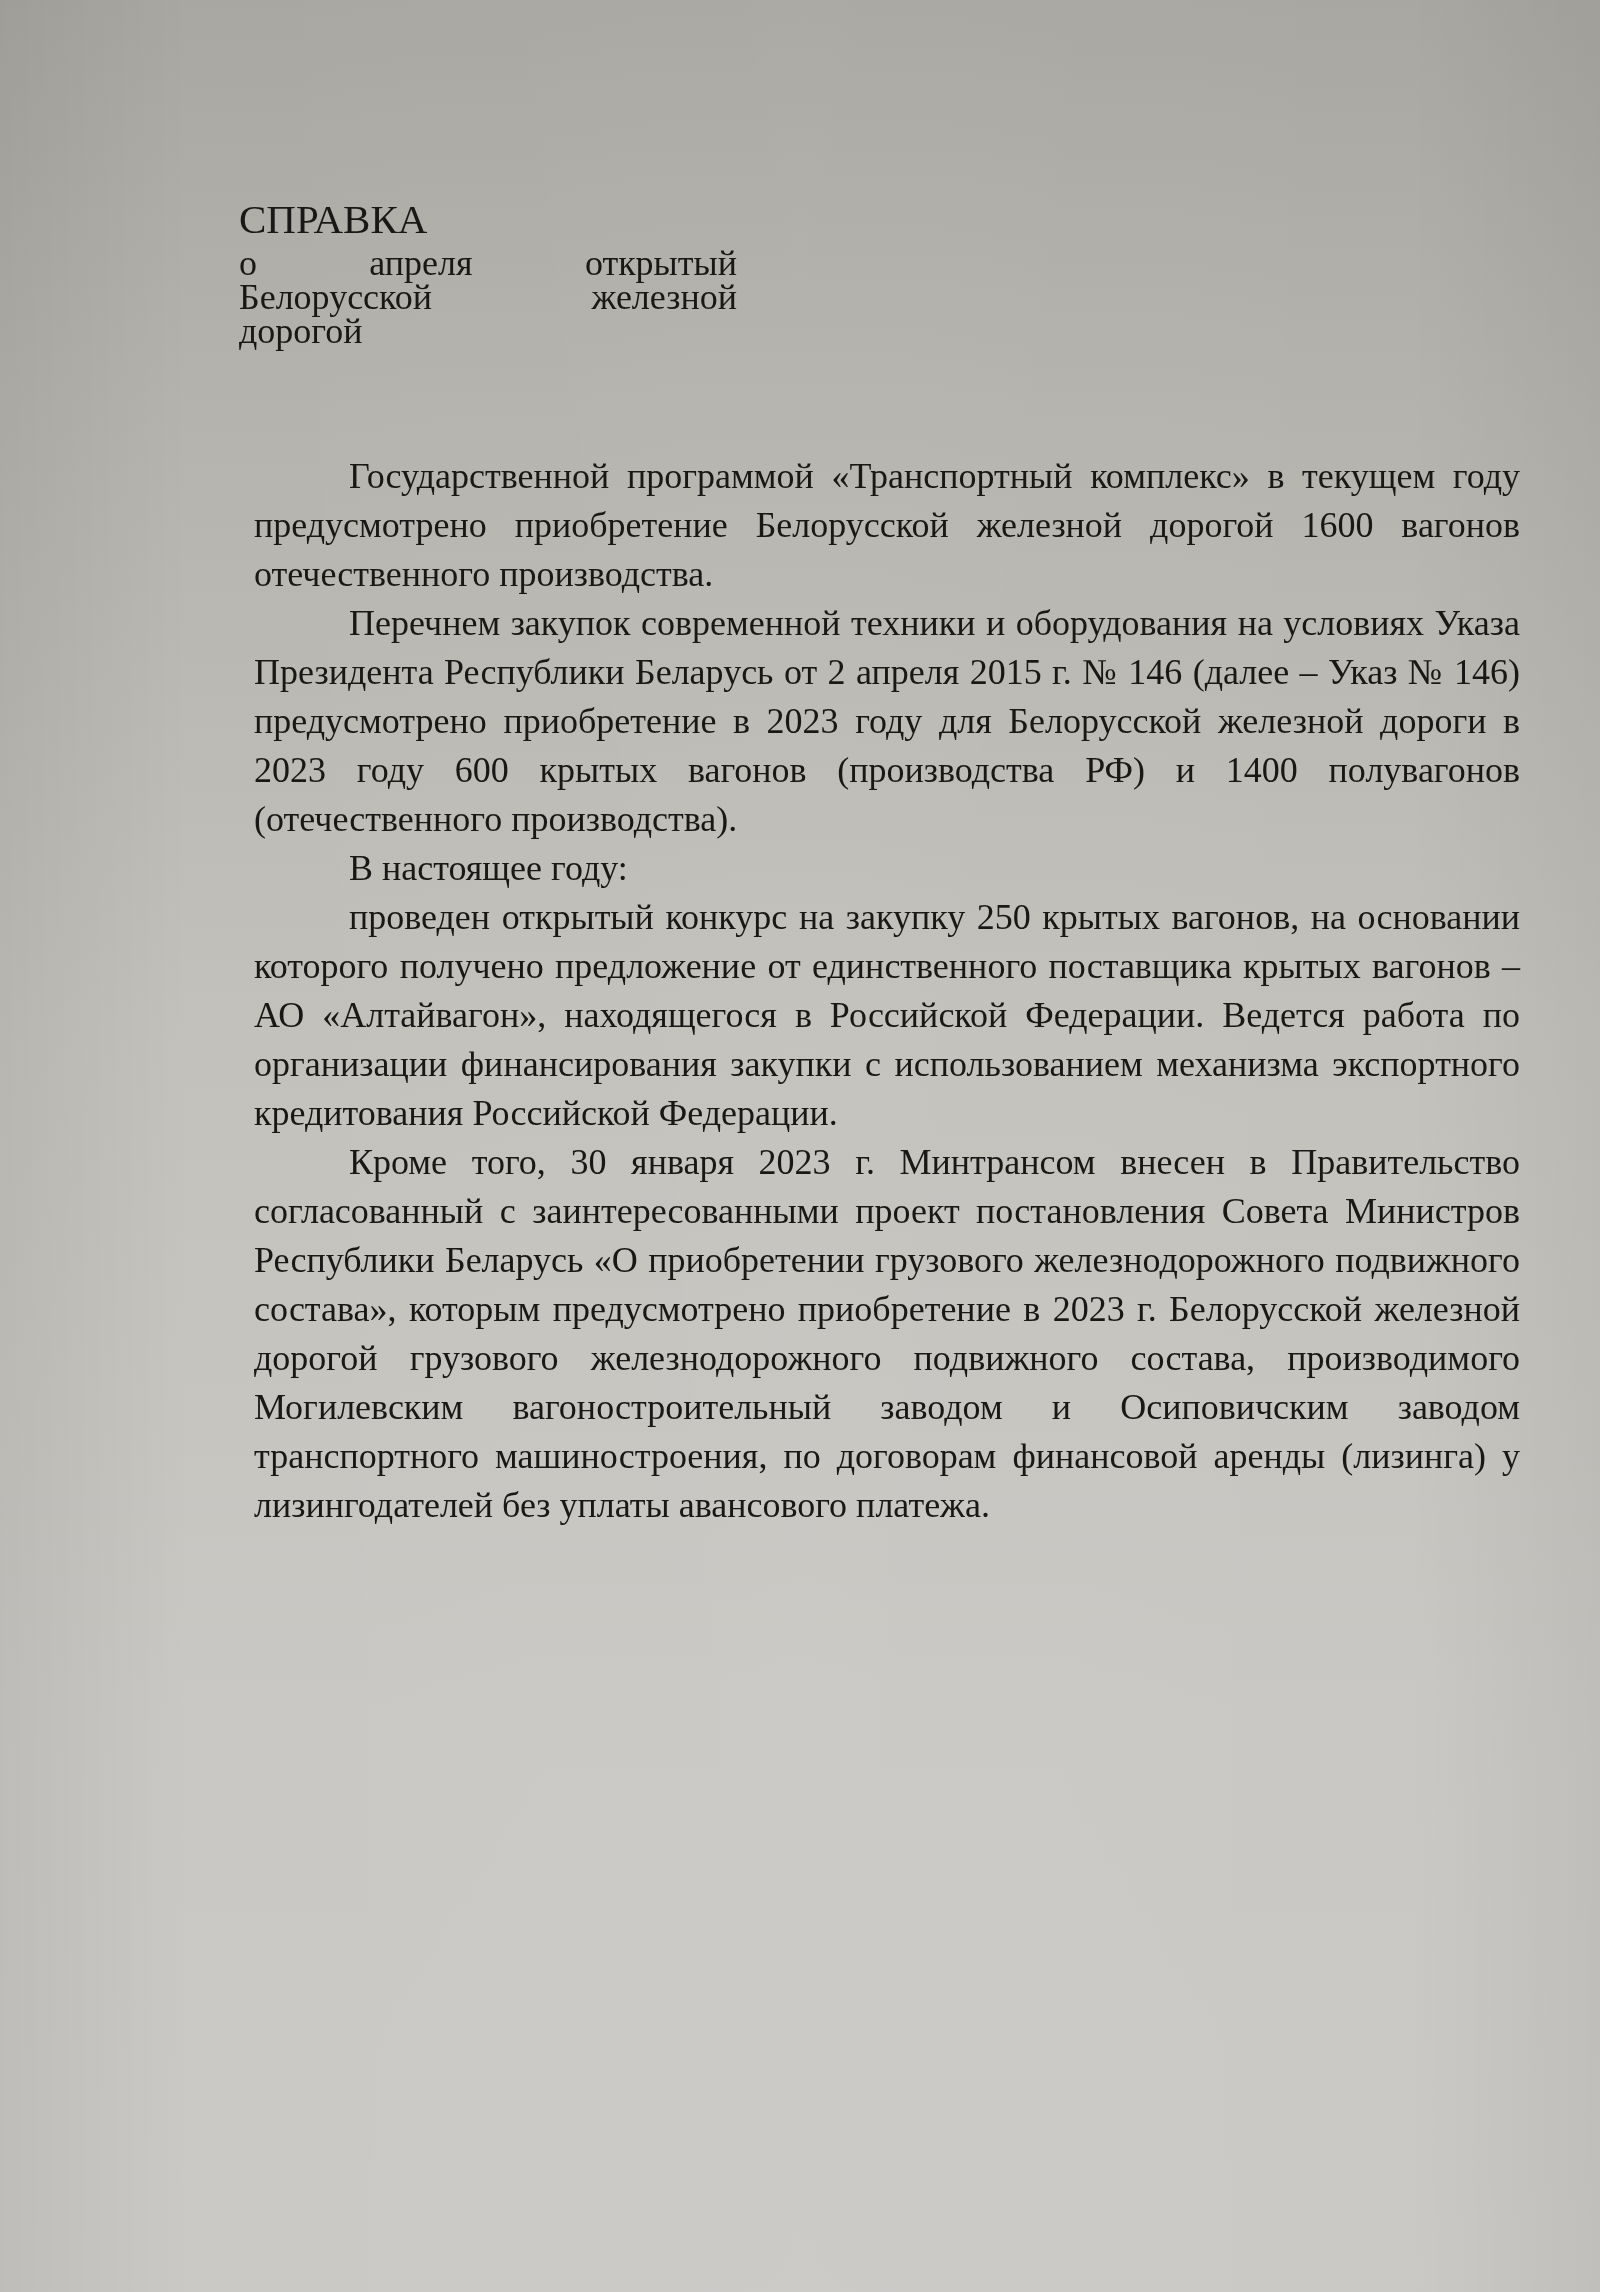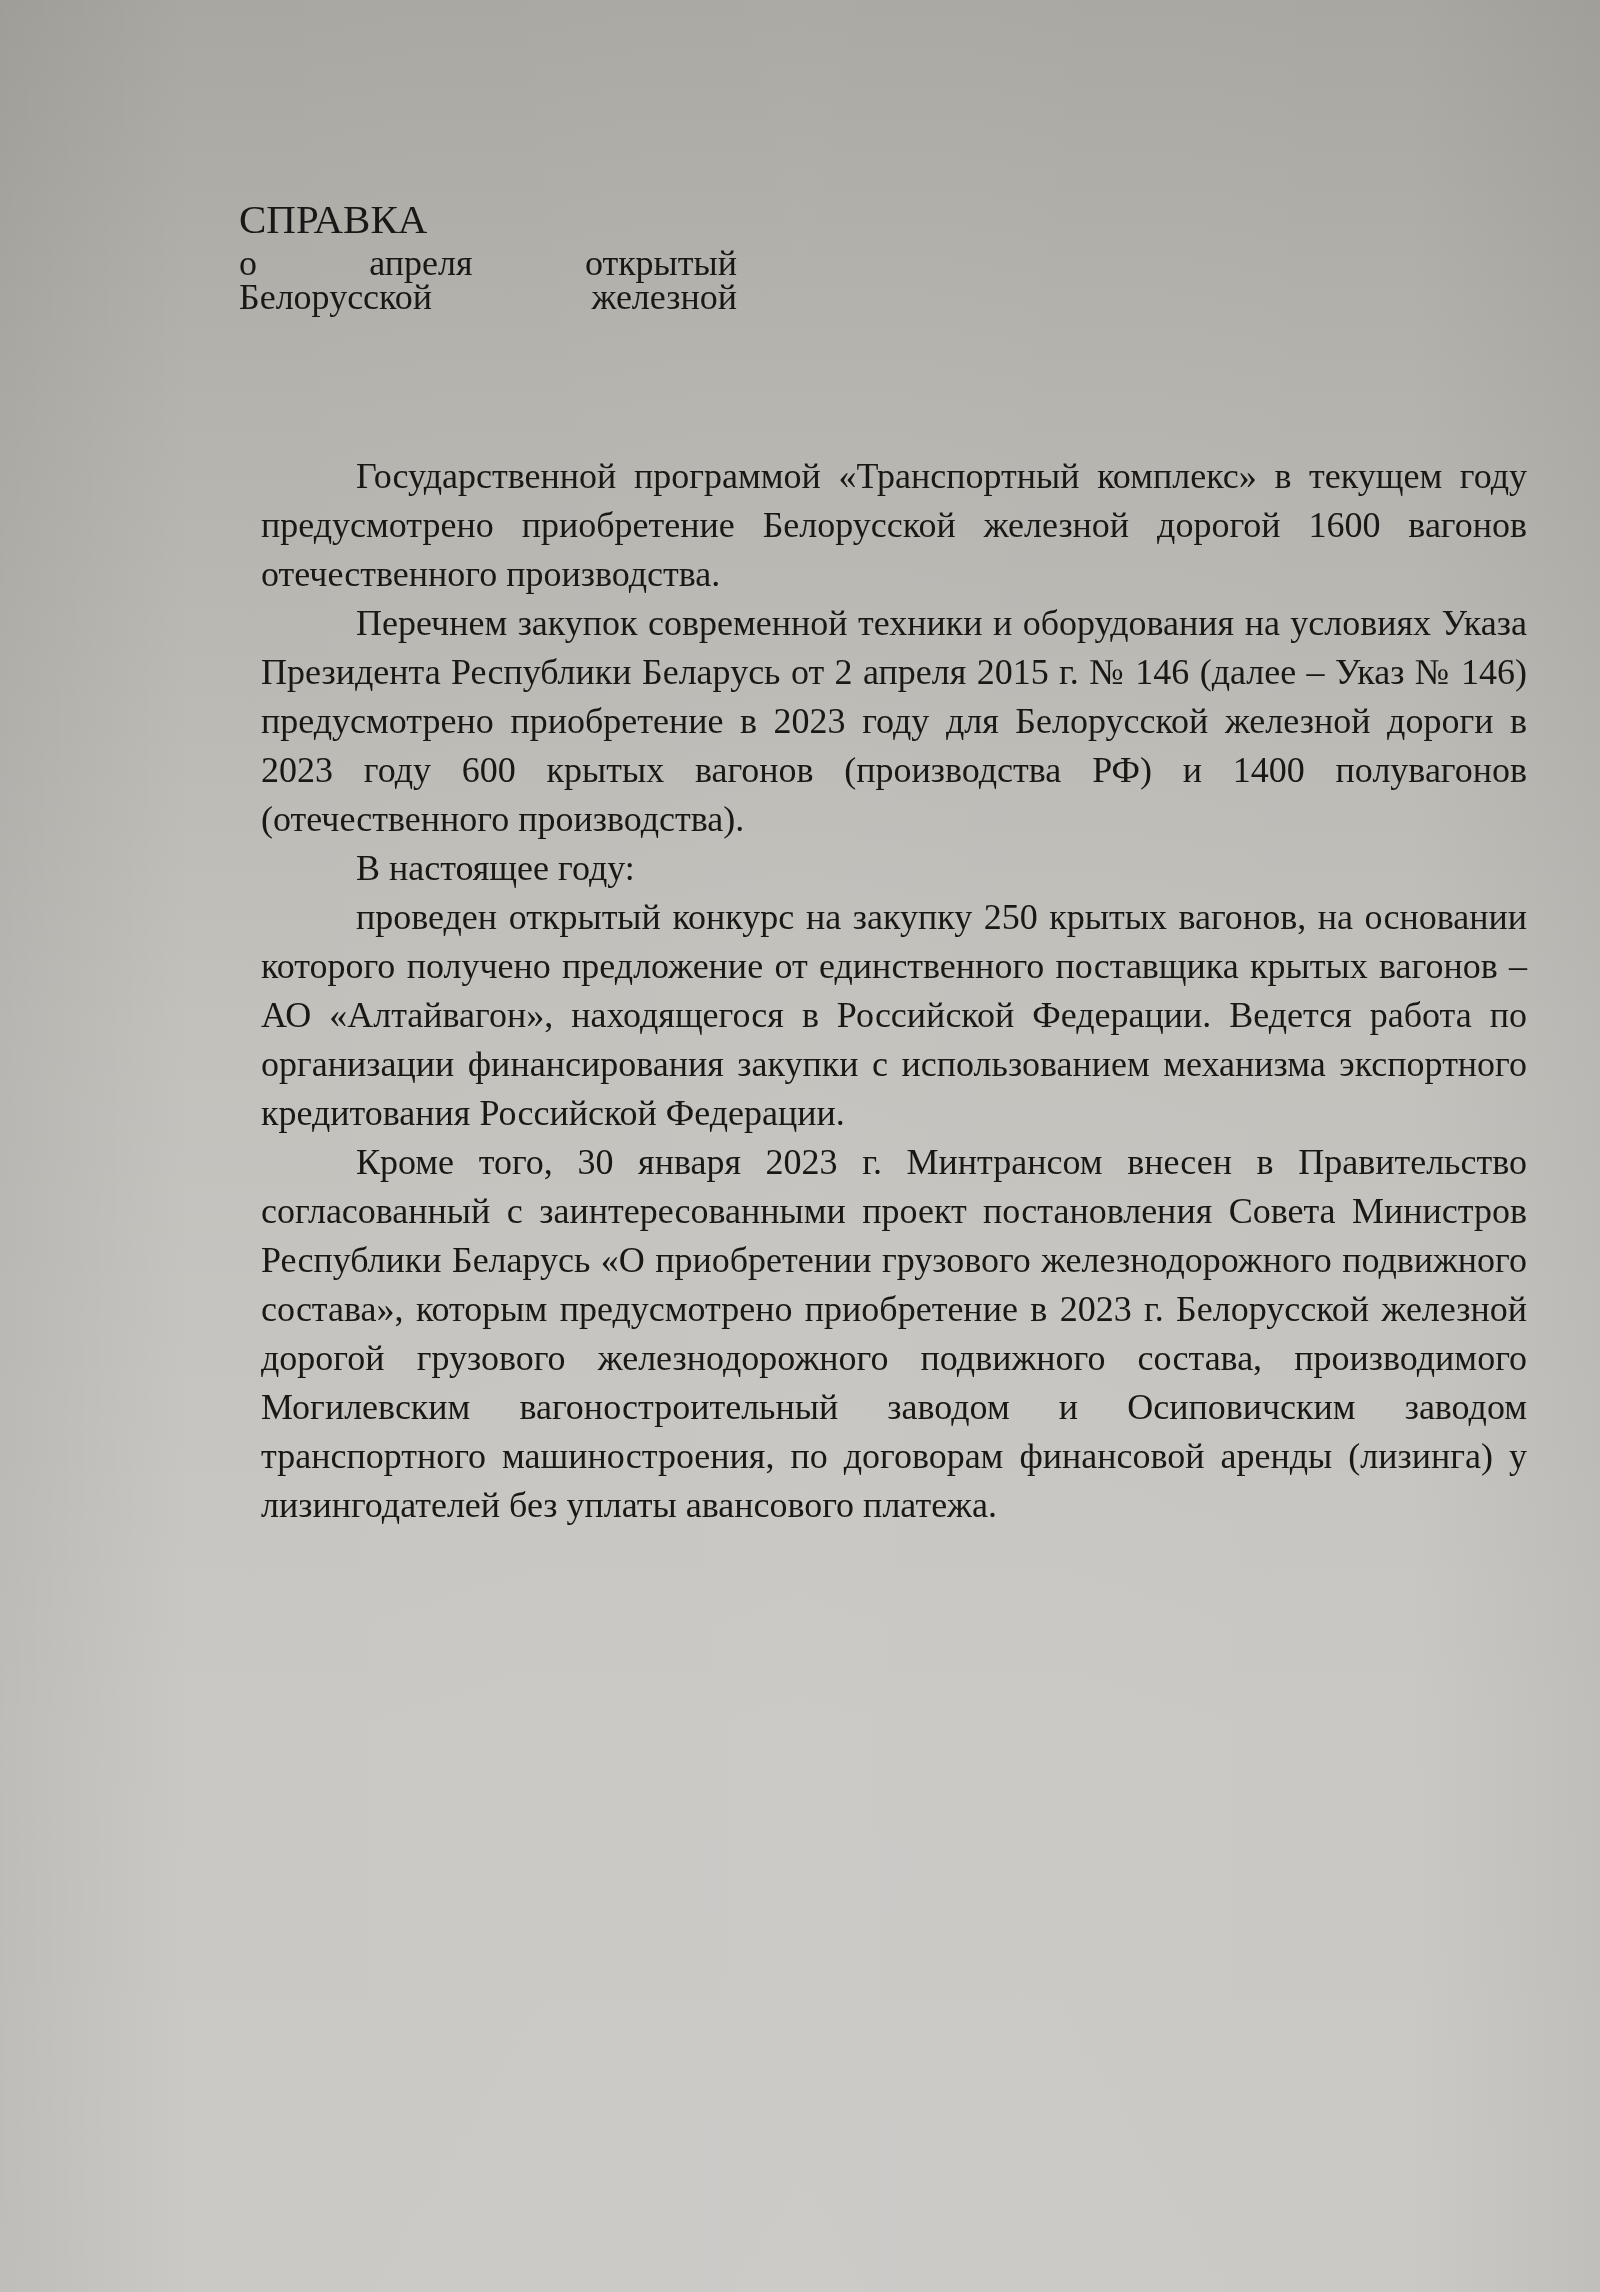"дорогой" div.subject-line { html: none -> <div> <span>дорогой</span> </div> }
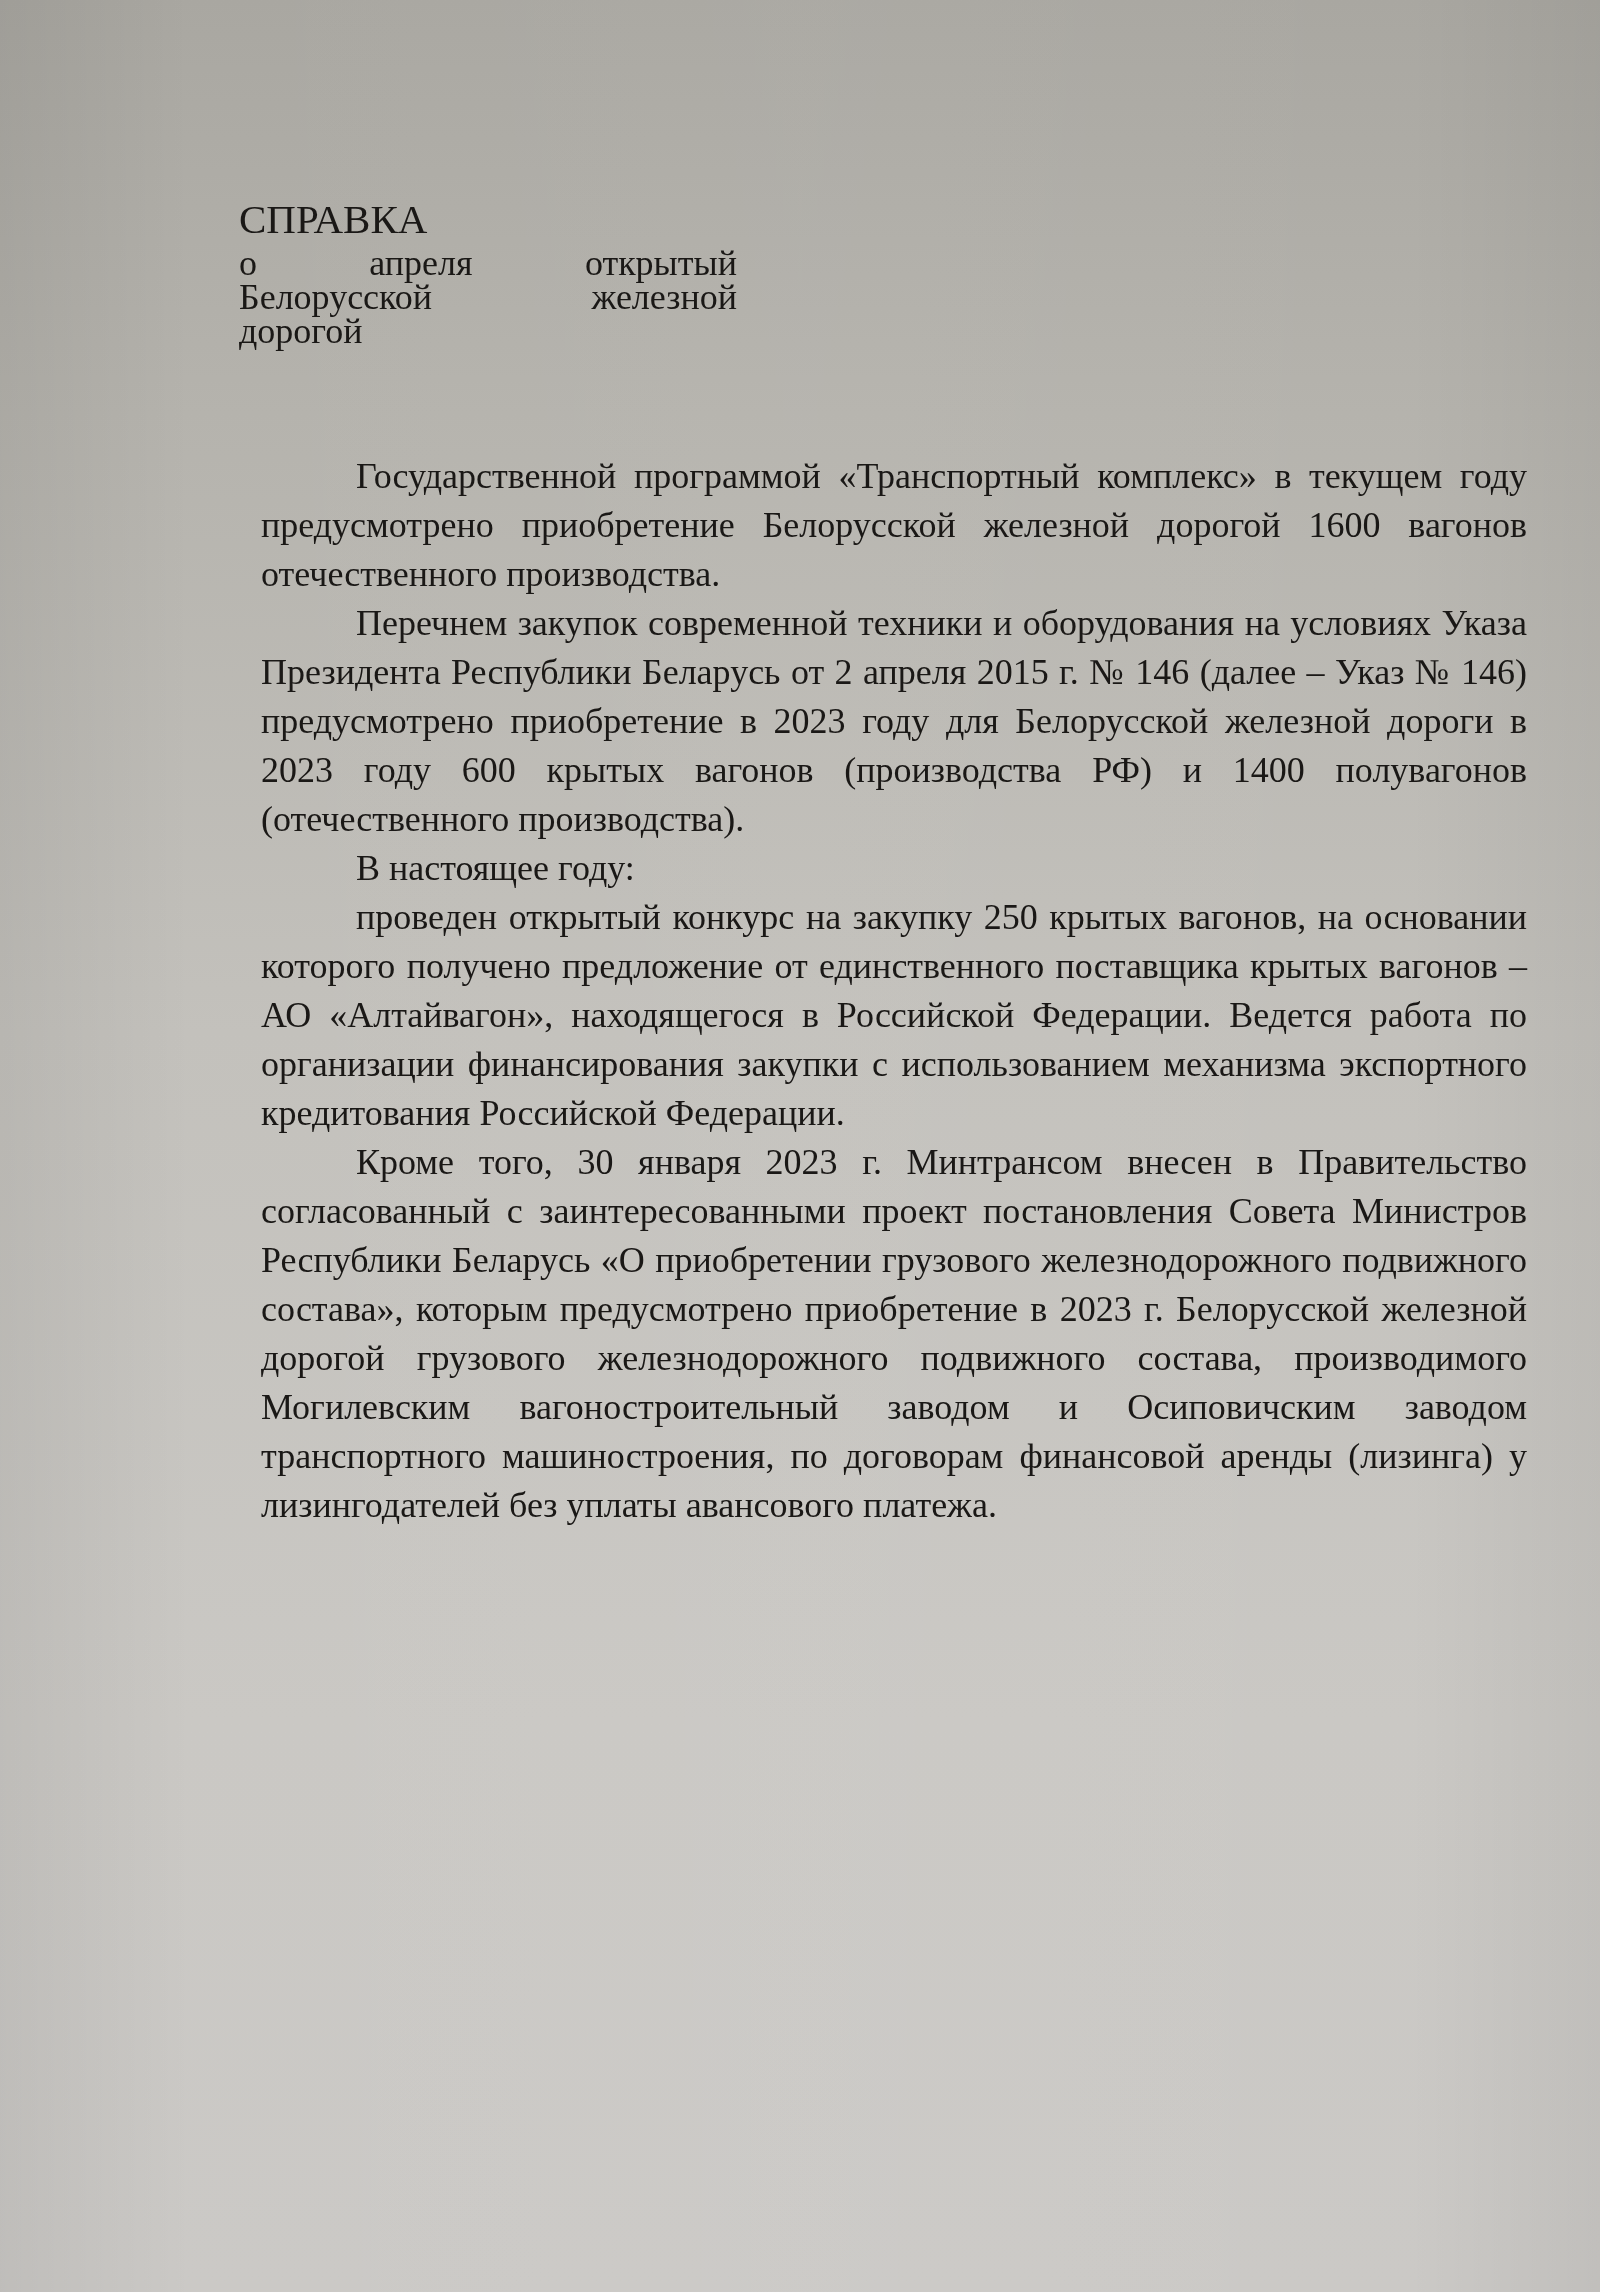"Государственной программой «Транспортный" .body-block { left: 261px -> 254px }
